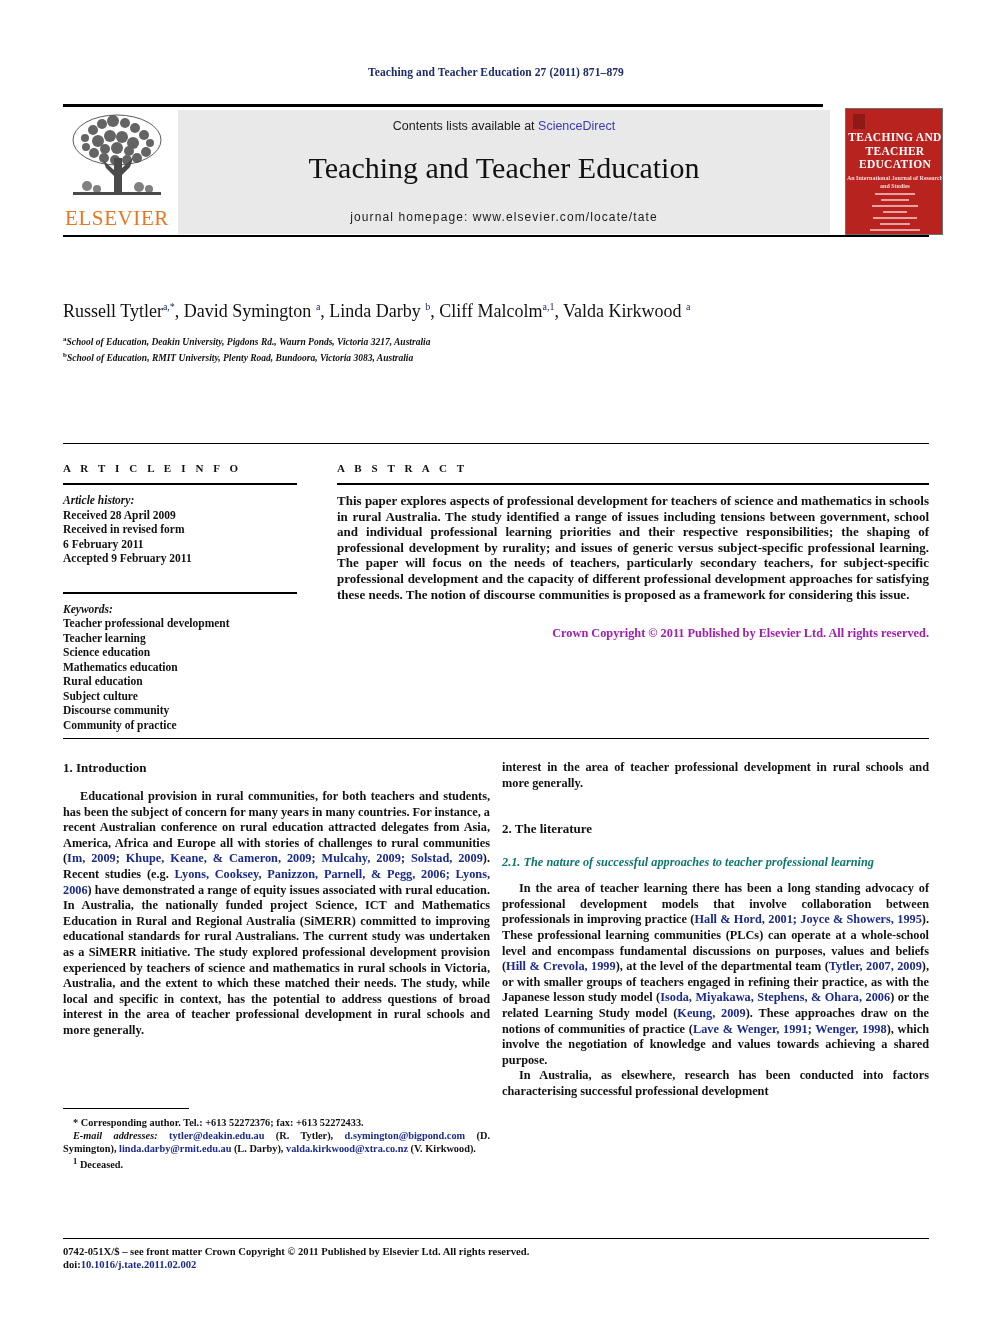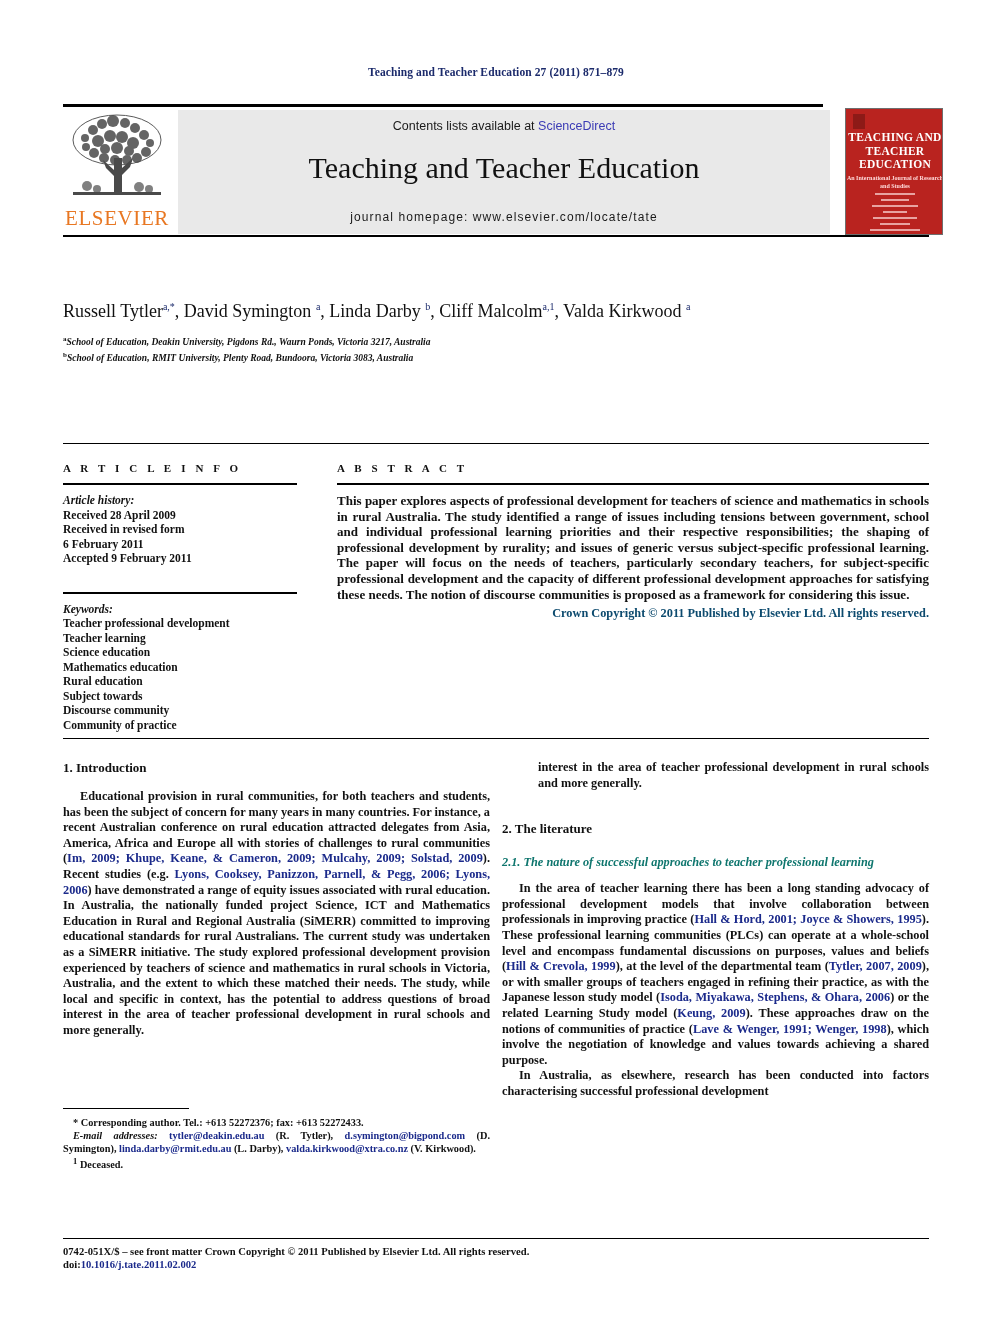"Crown Copyright © 2011 Published" .copyright { color: #0c4a6e -> #a21caf; margin-top: 4px -> 24px }
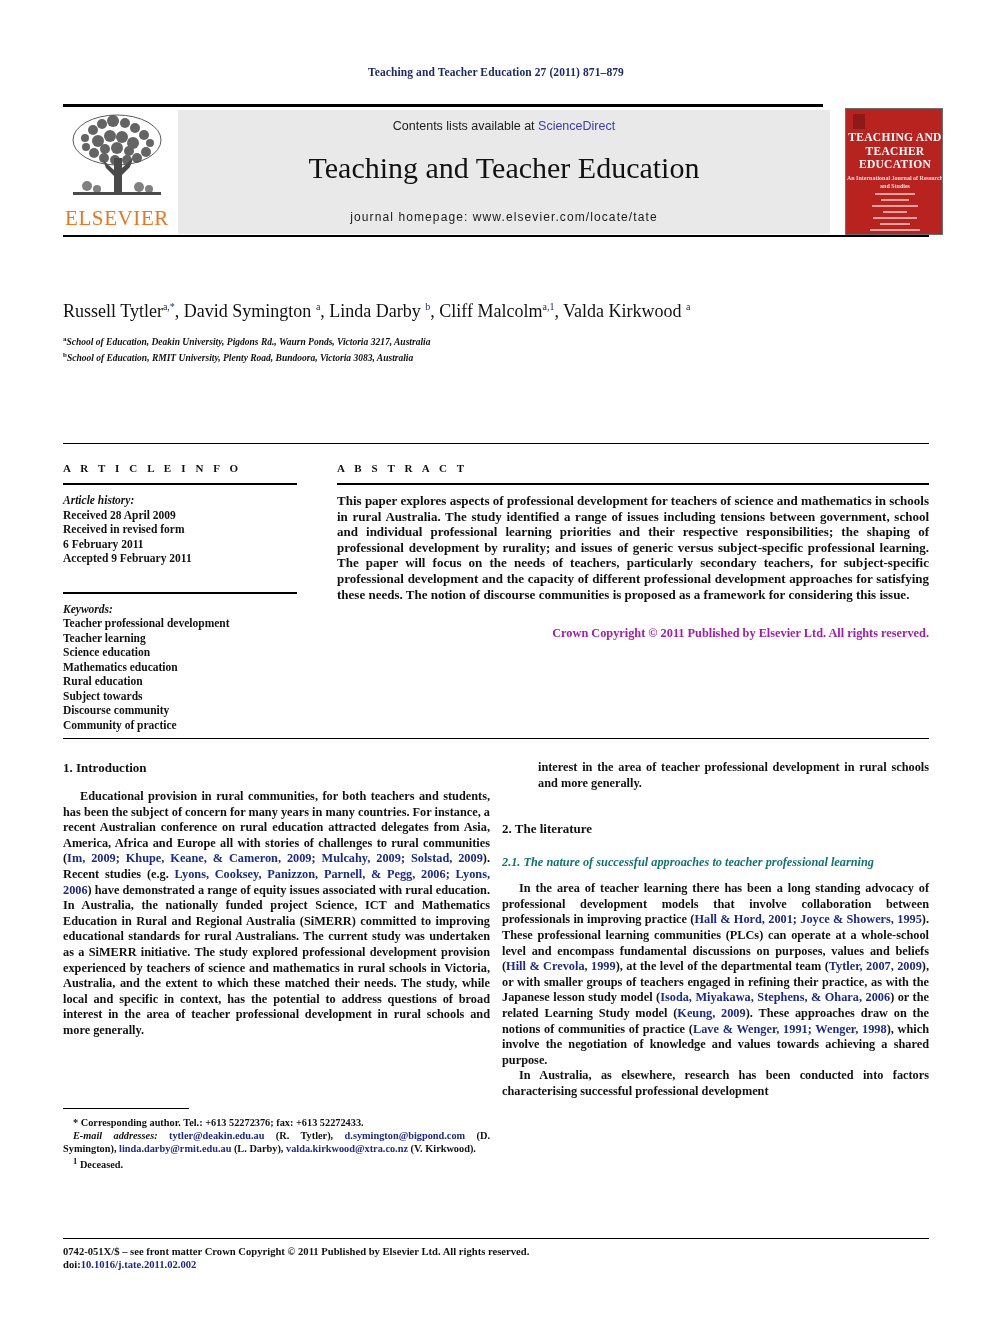"Subject towards" div { text: towards -> culture }
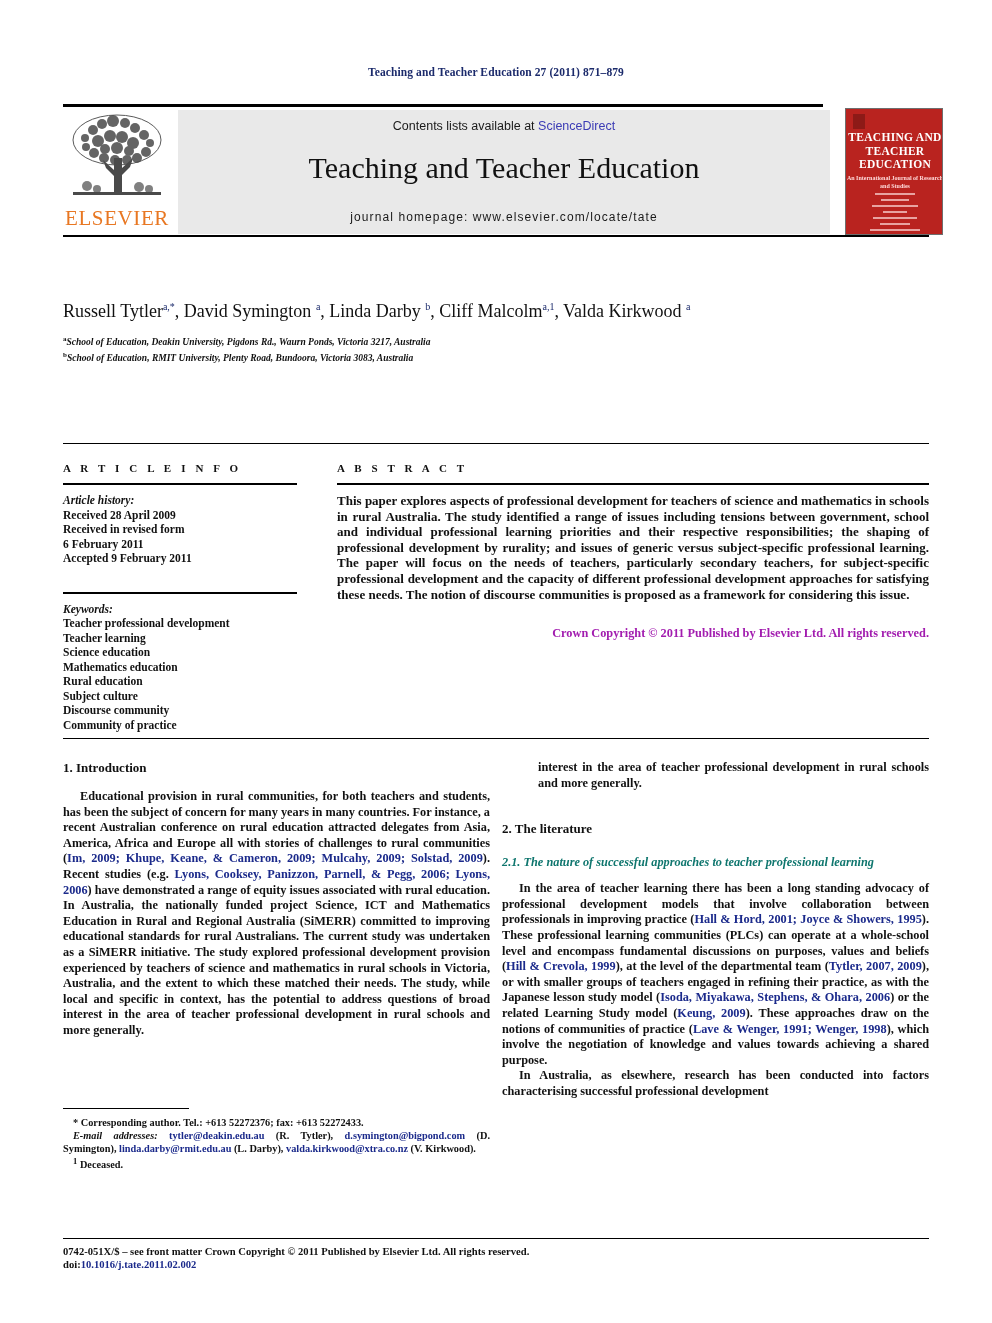"interest in the area of" p.para.noindent { margin-left: 36px -> none }
